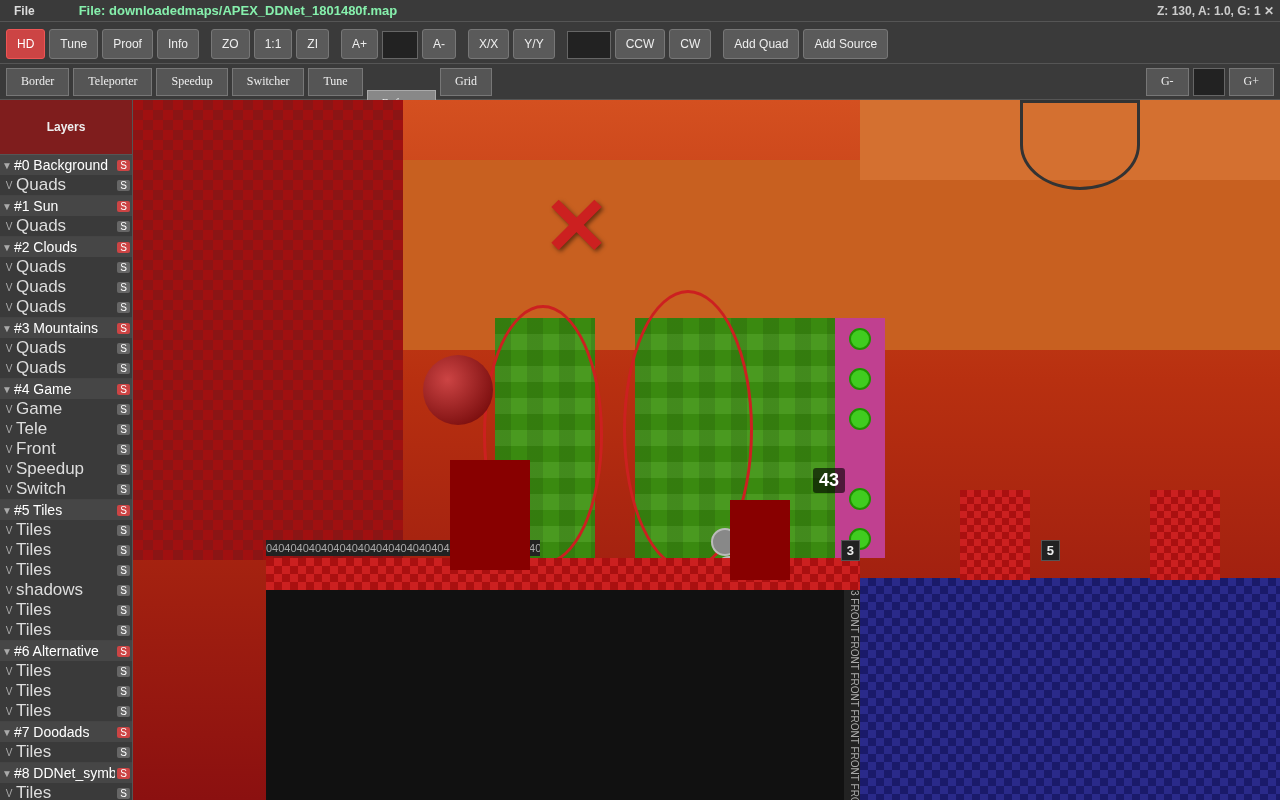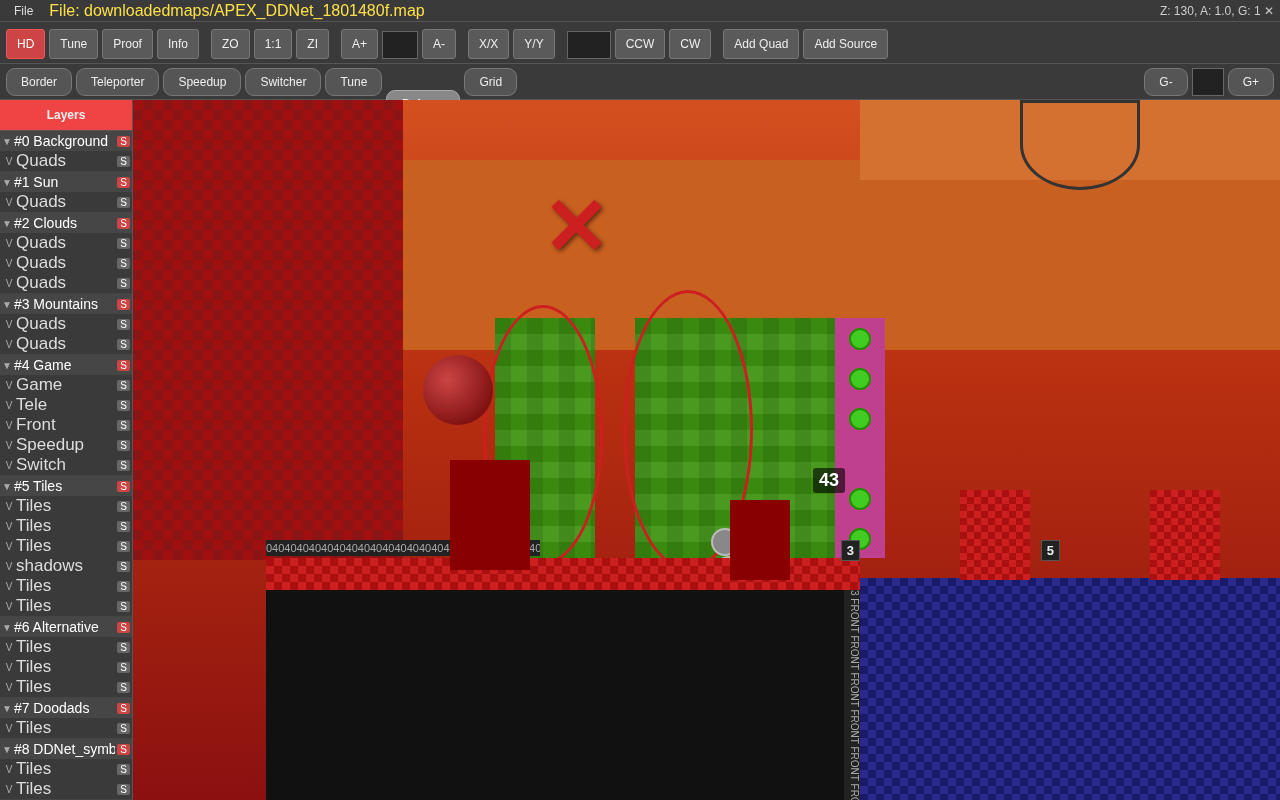"File" #top-bar { font-weight: none -> bold }
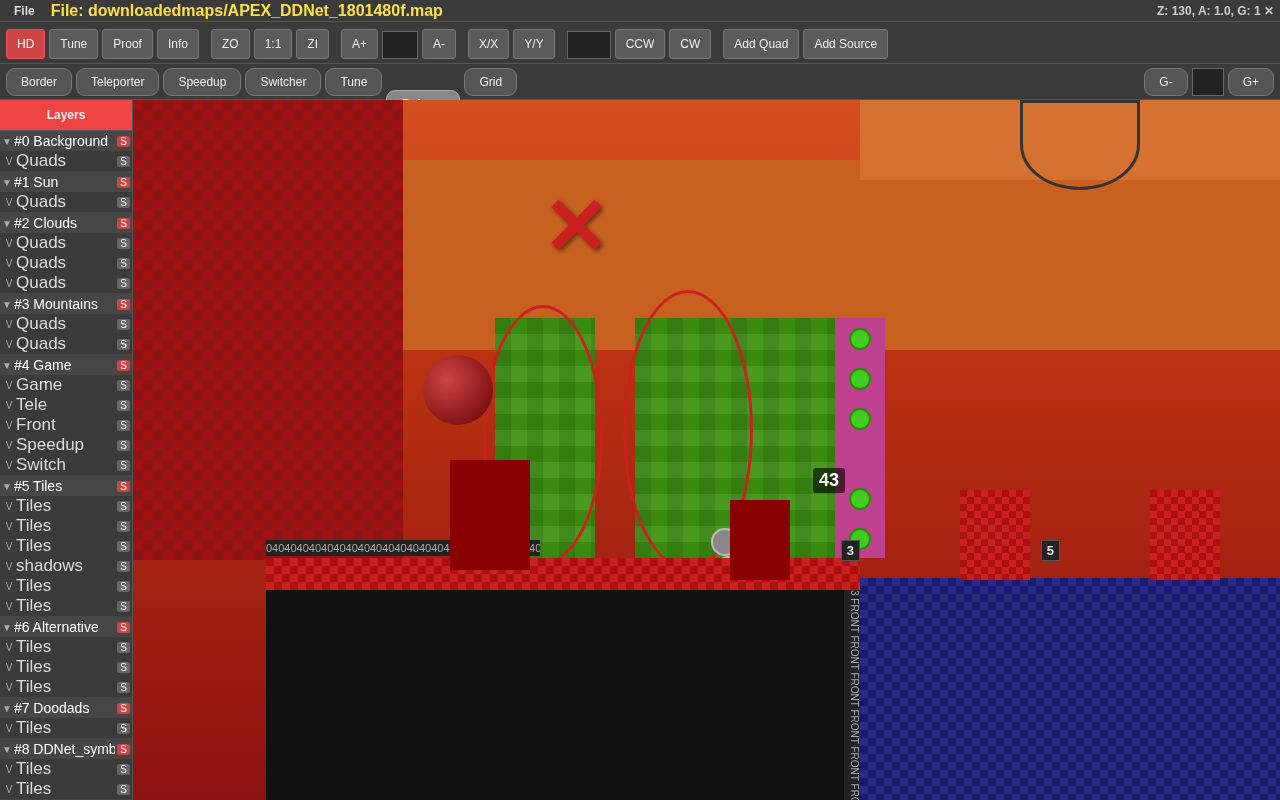"File:" #file-title { color: #fde047 -> #86efac; font-size: 16px -> 13px; margin-left: 8px -> 36px }
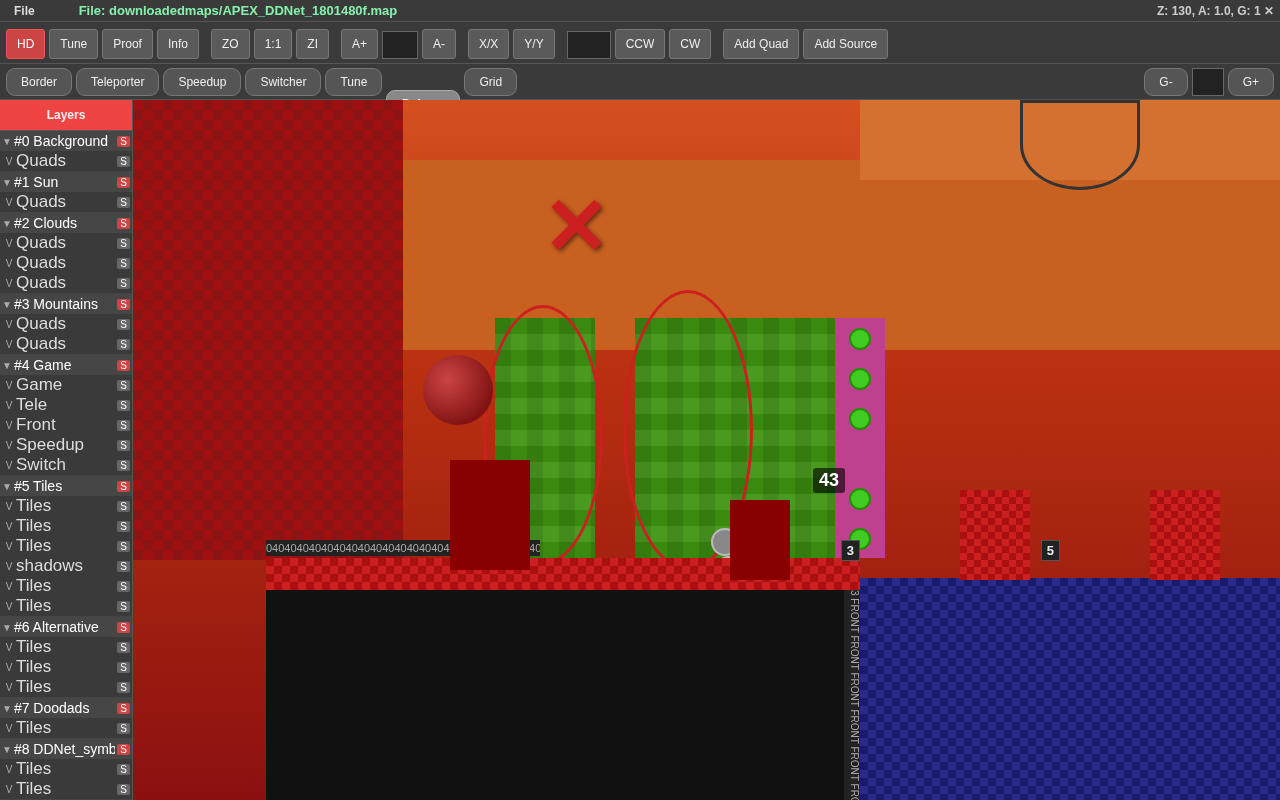"Border" .tab-btn { border-radius: 9px -> 0; font-family: none -> Liberation Serif, serif }
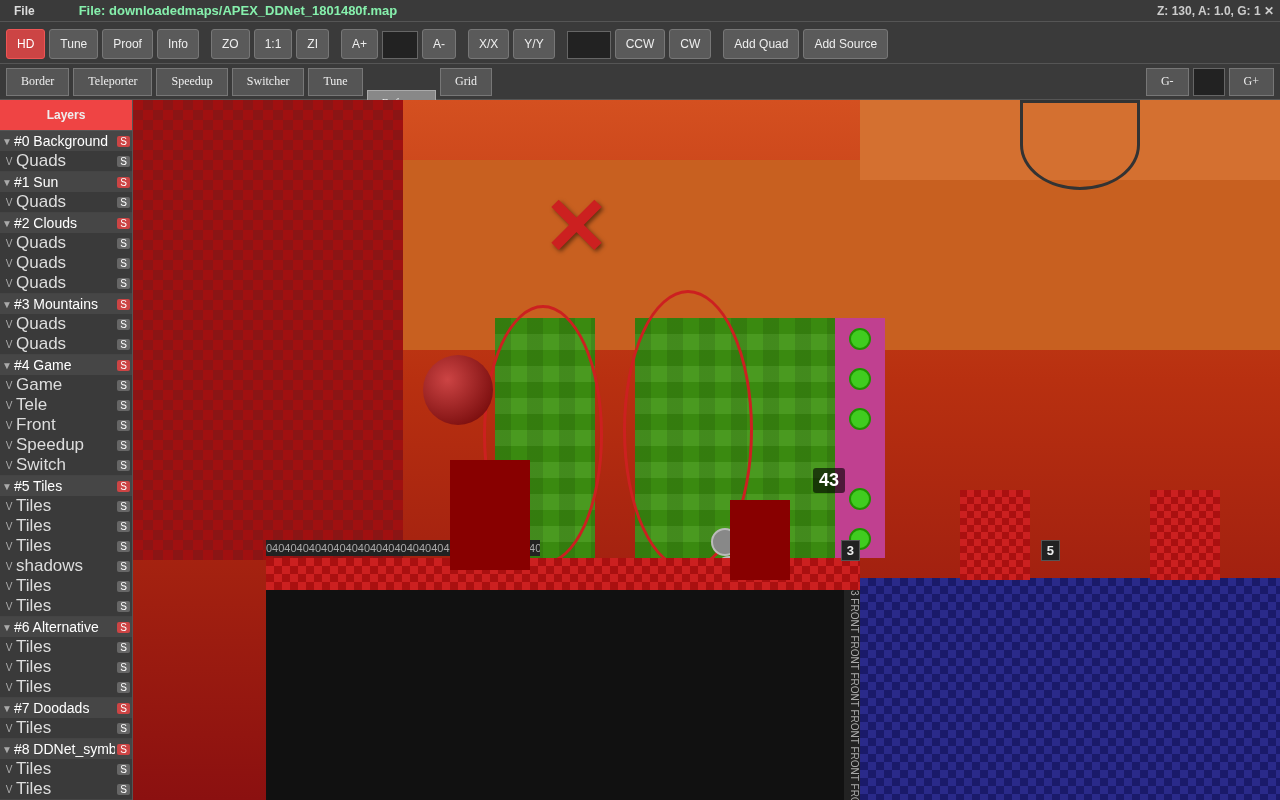"Layers" #layers-header { background: #ef4444 -> #7f1d1d; padding: 8px 8px -> 20px 8px }
